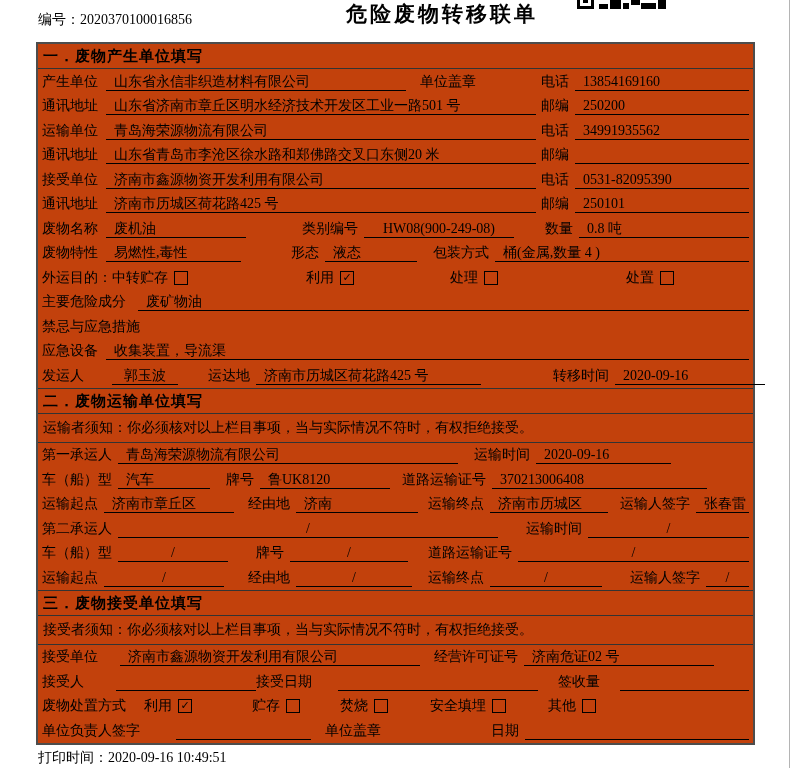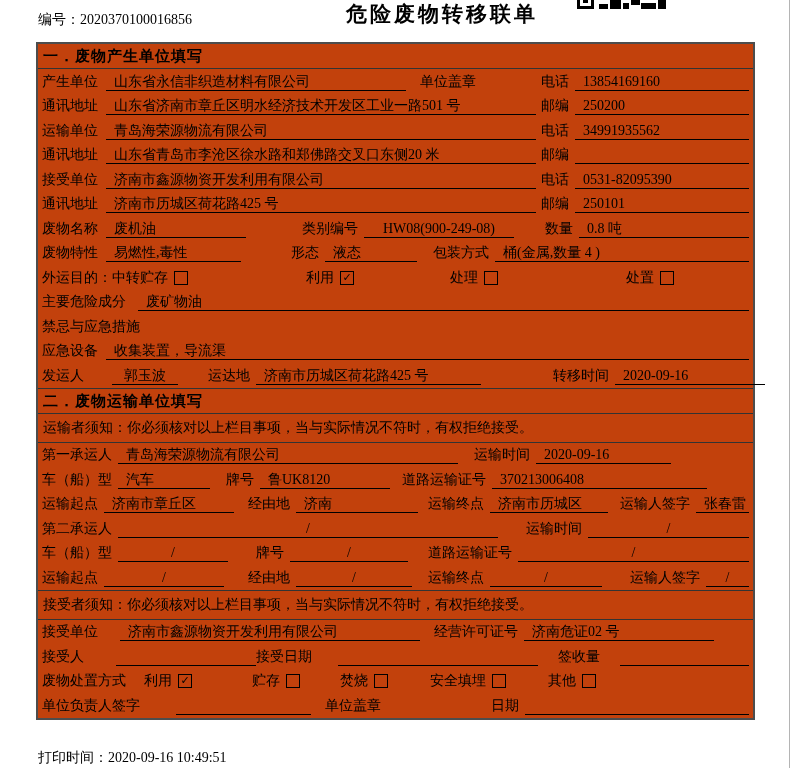"三．废物接受单位填写" div.sec-h { html: none -> <div>三．废物接受单位填写</div> }
